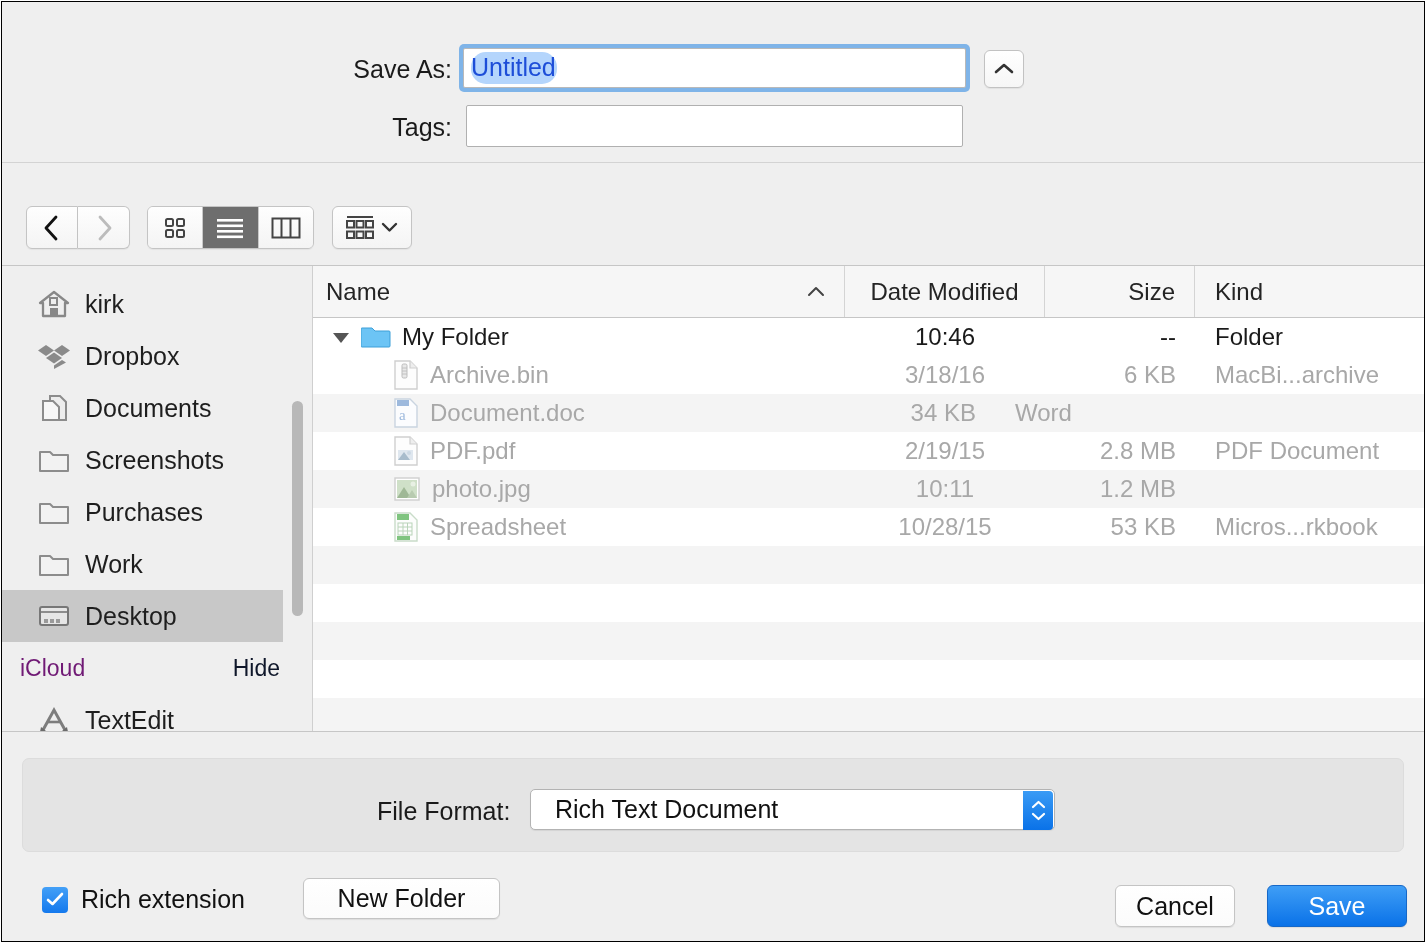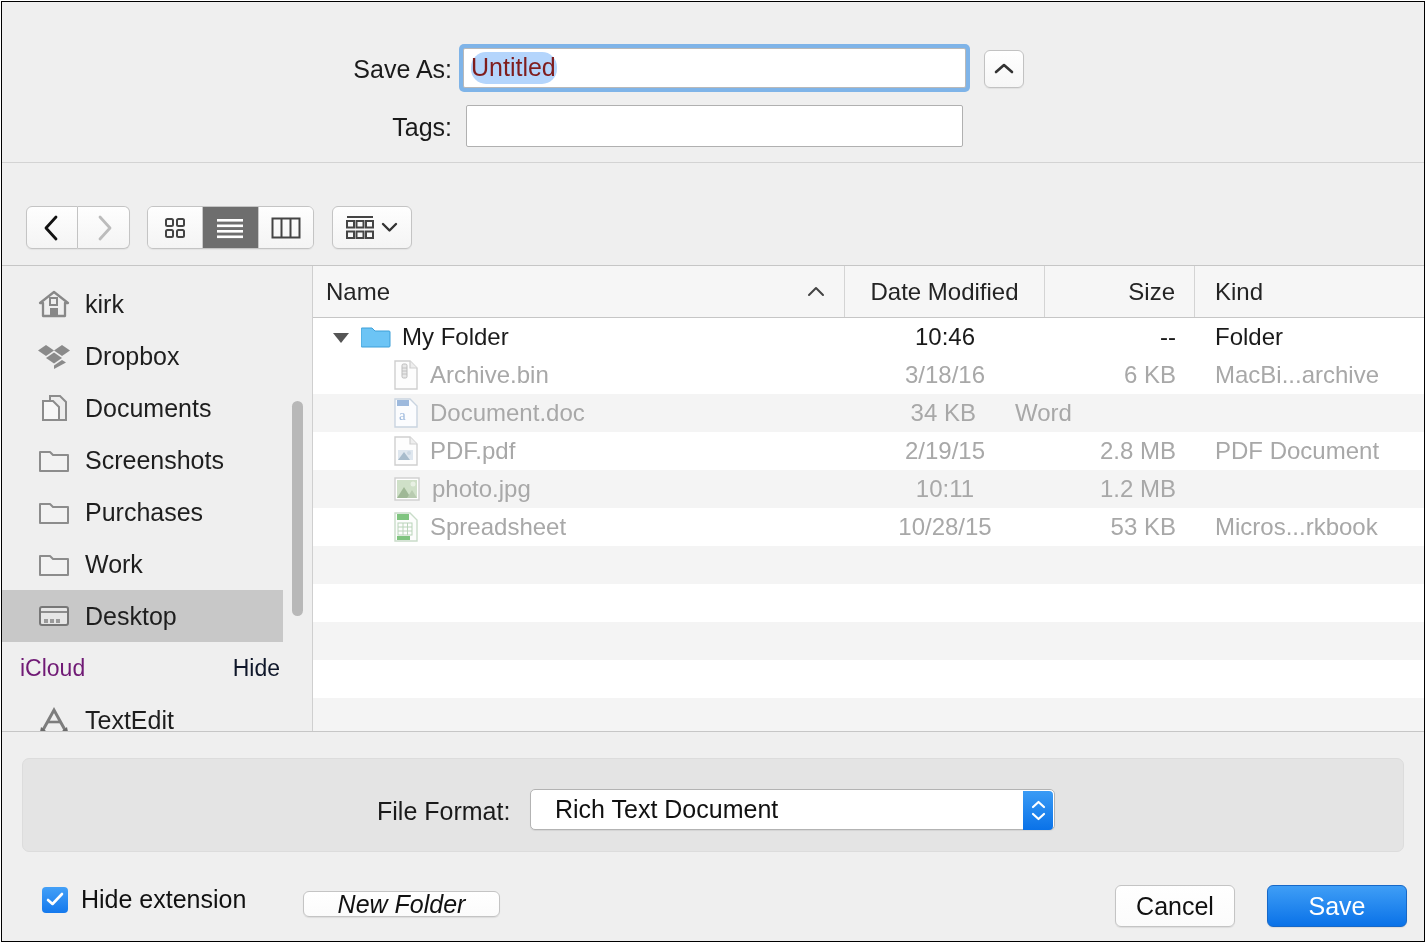"Untitled" .saveas-text { color: #7f1d1d -> #1d4ed8 }
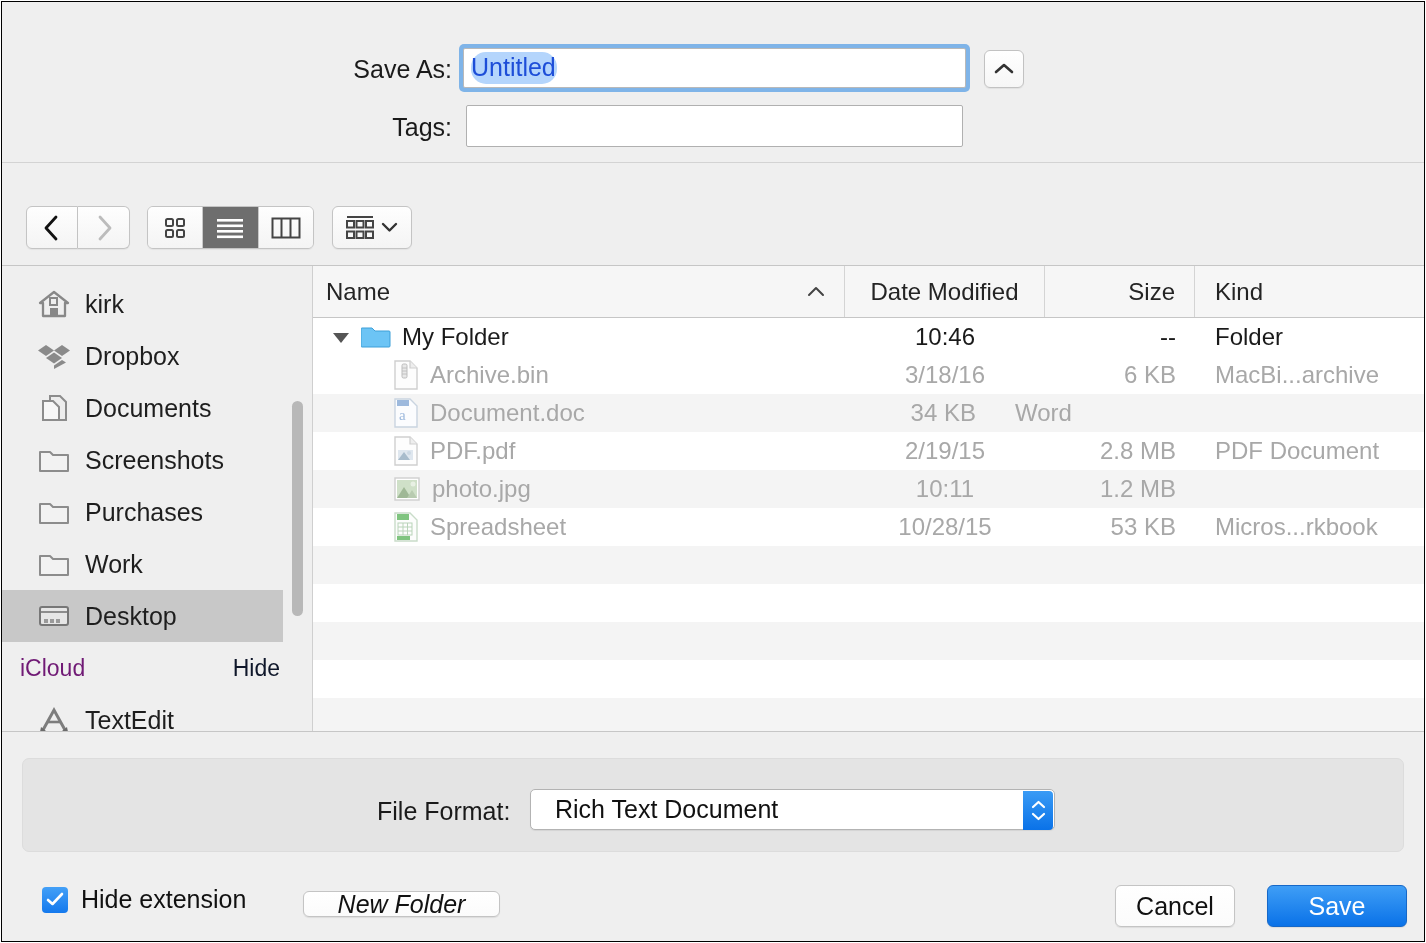"Hide extension" span.check-label { text: Hide -> Rich }
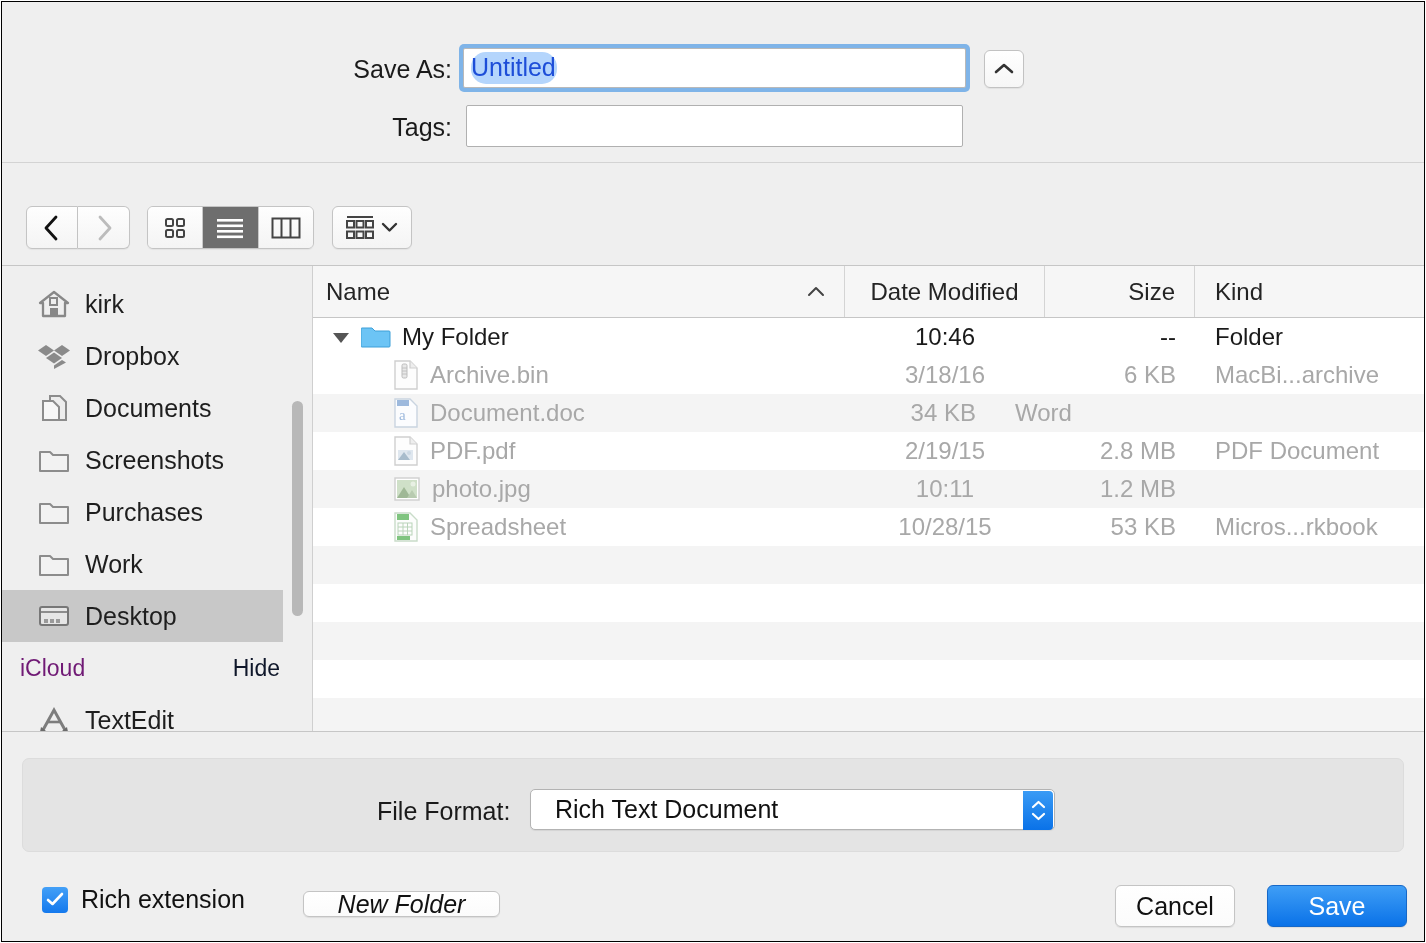"New Folder" .btn-newfolder { font-style: italic -> none; height: 26px -> 41px; top: 29px -> 16px }
